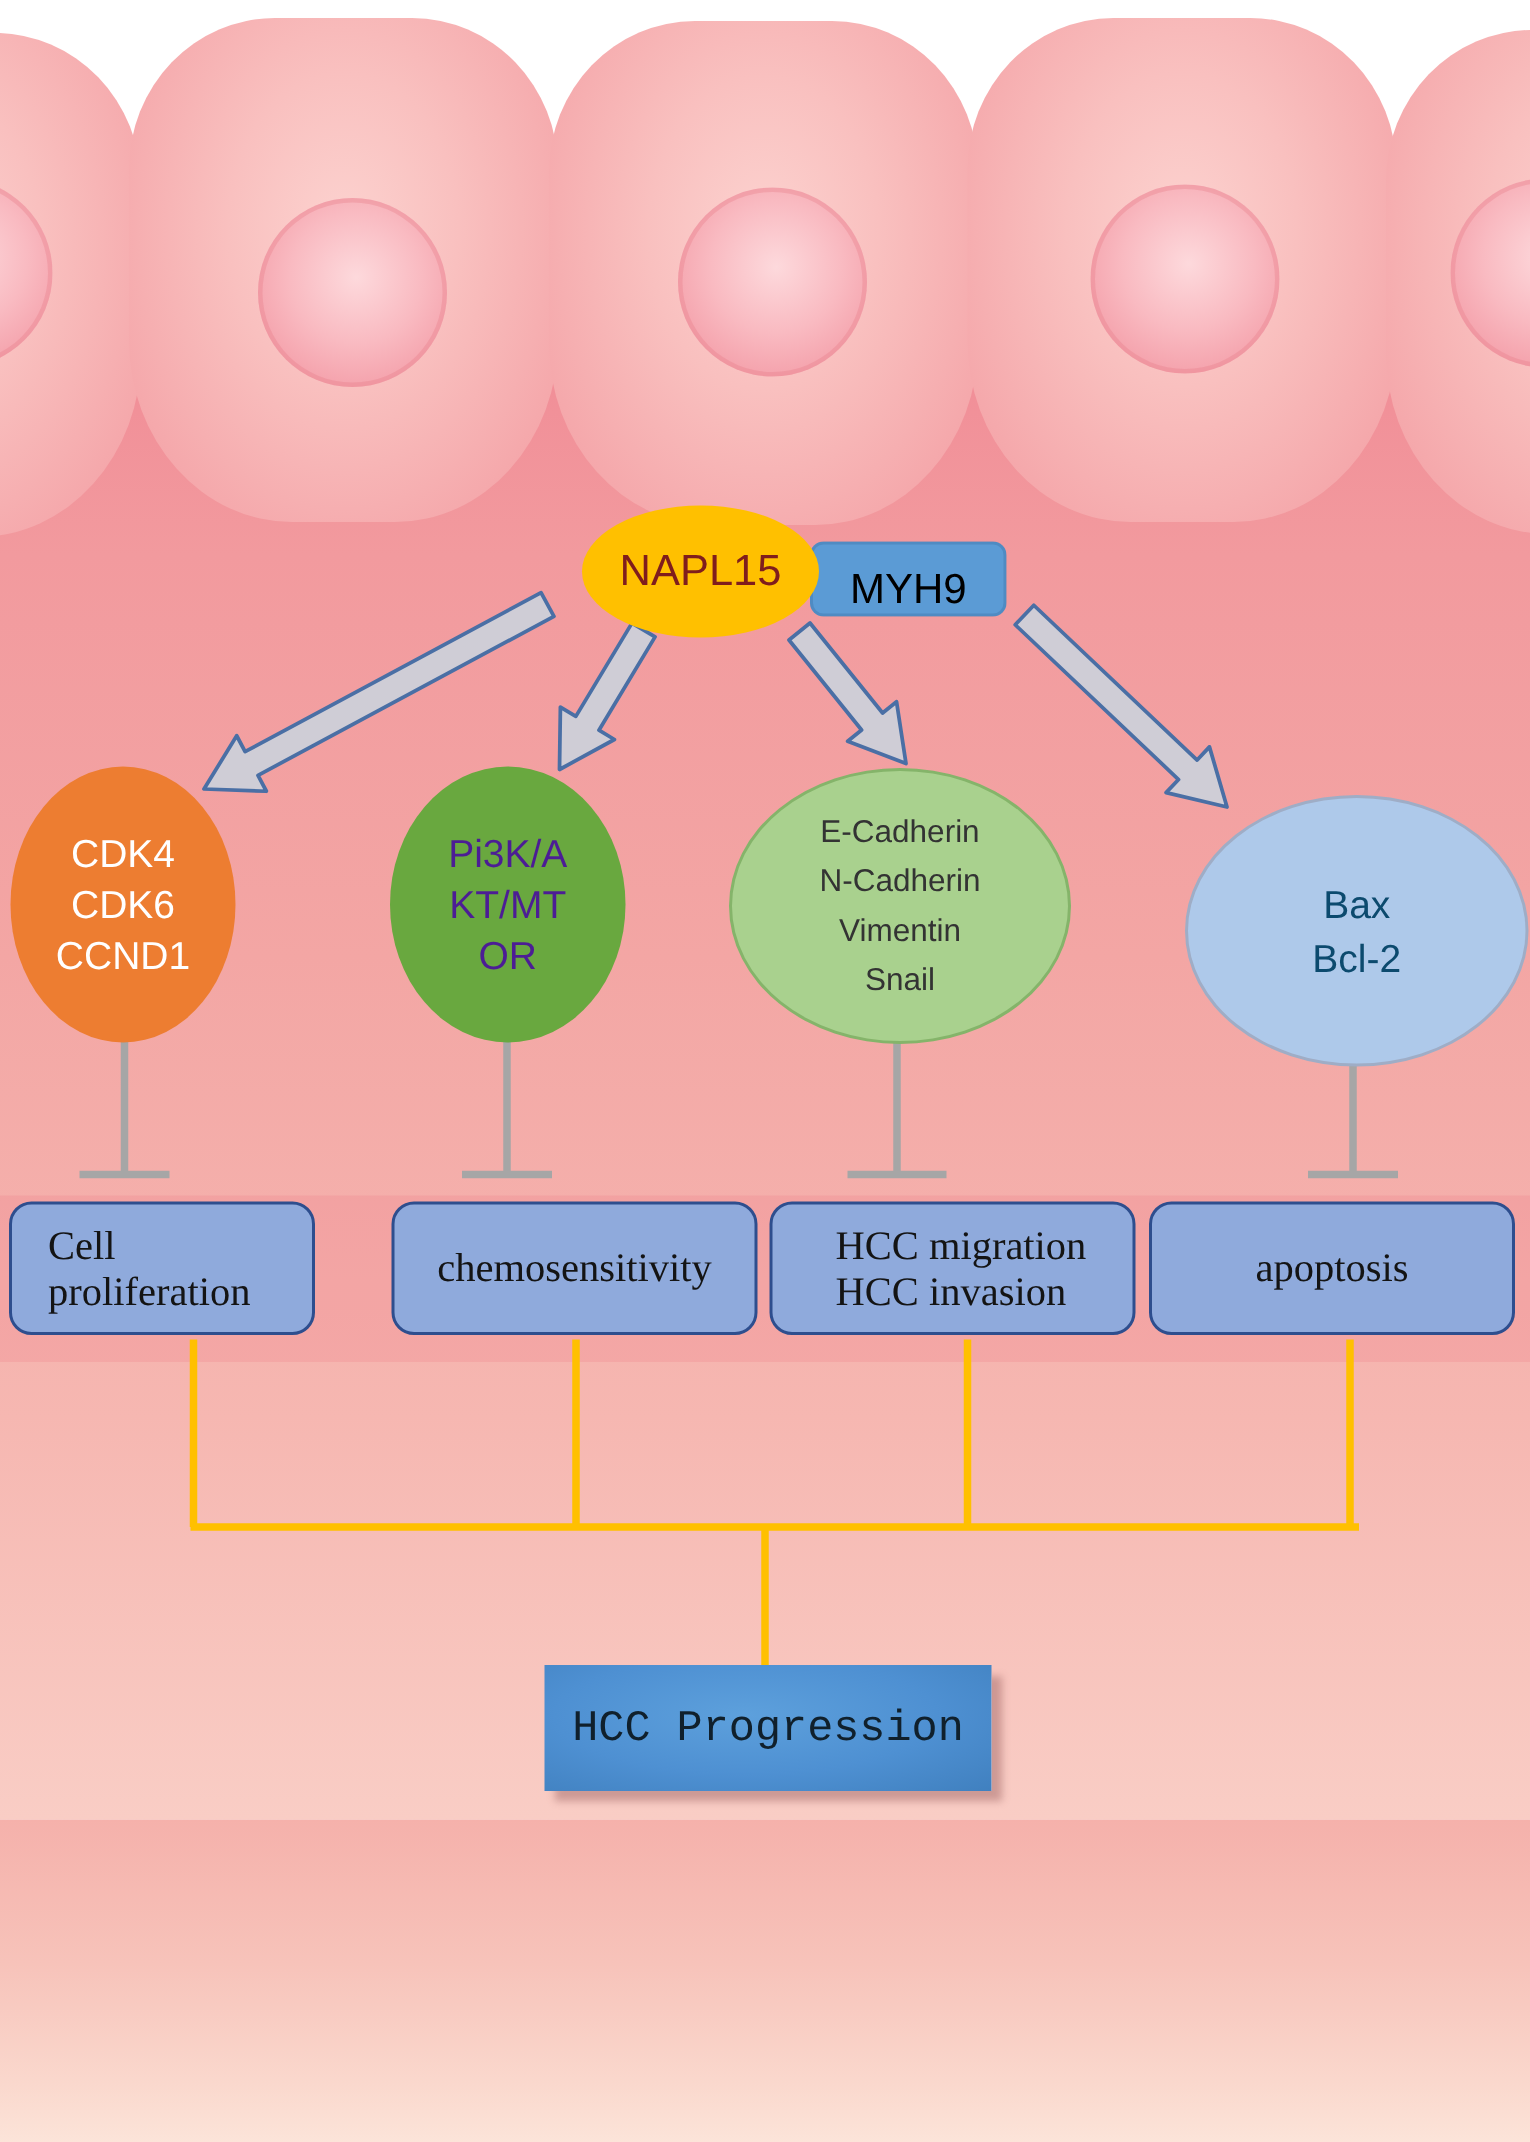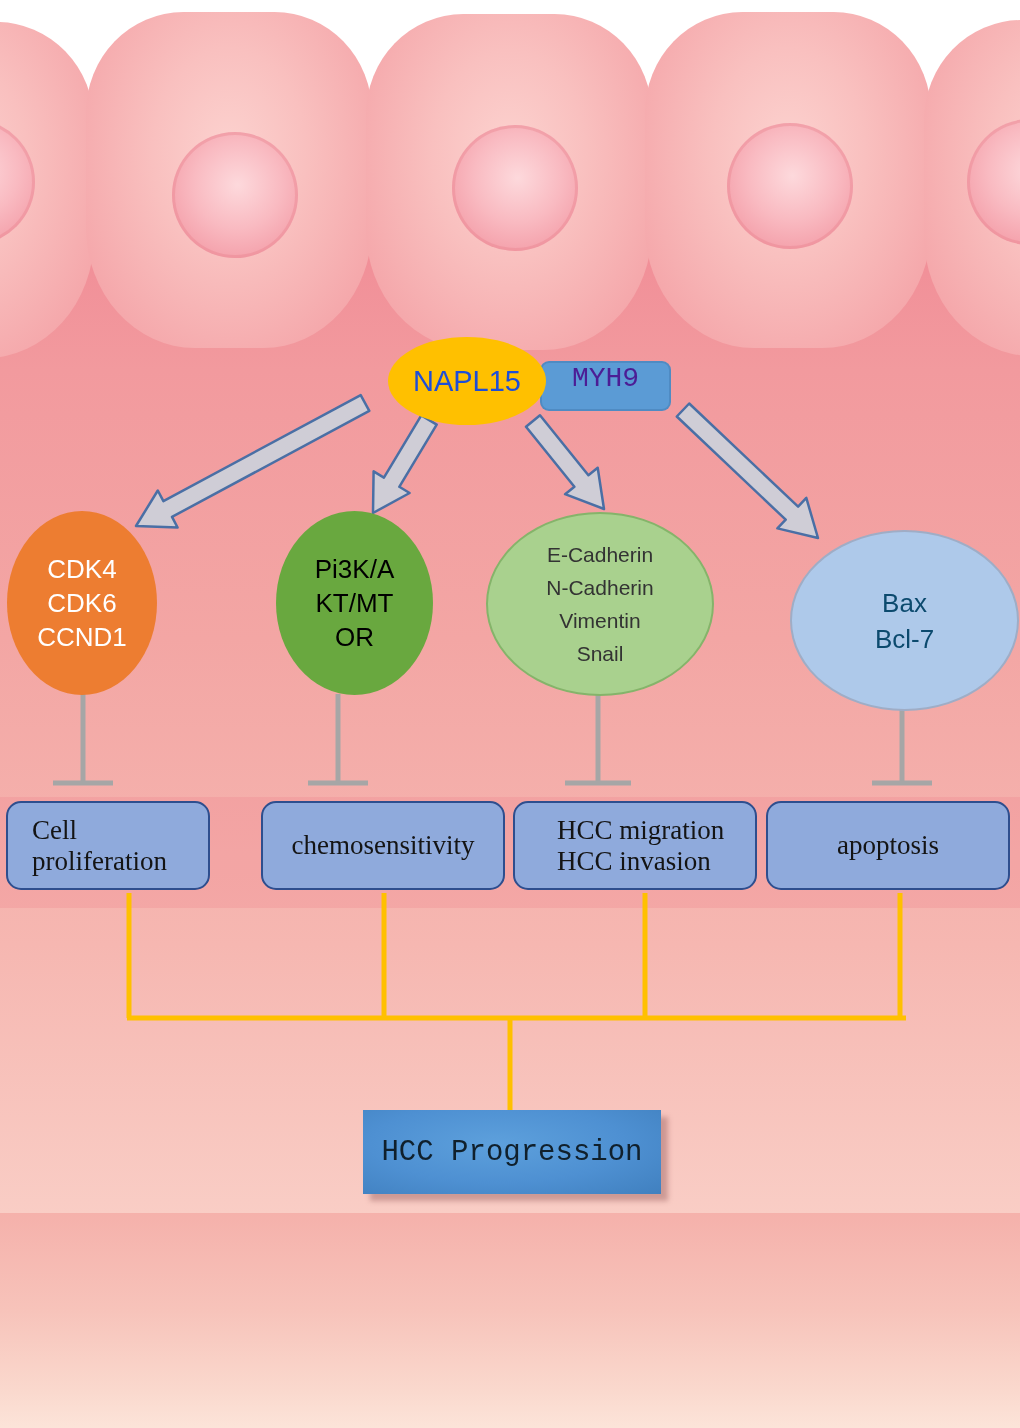"NAPL15" .hub-ellipse { color: #1d4ed8 -> #7f1d1d }
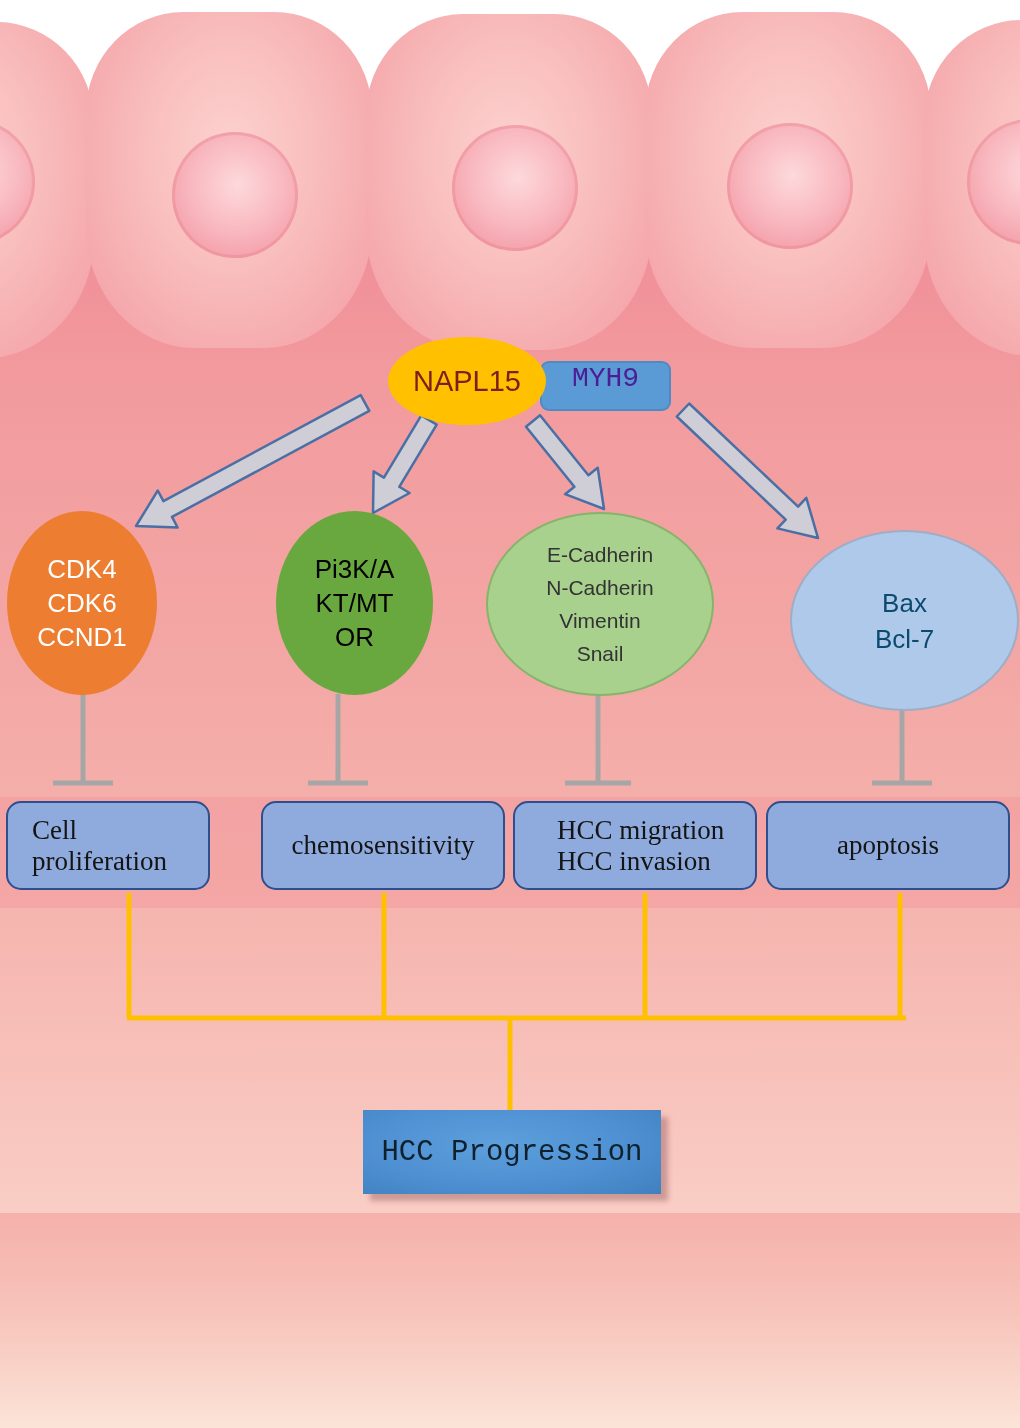"MYH9" .hub-rect { align-items: flex-start -> flex-end; color: #4c1d95 -> #000000; font-family: Liberation Mono, monospace -> none }
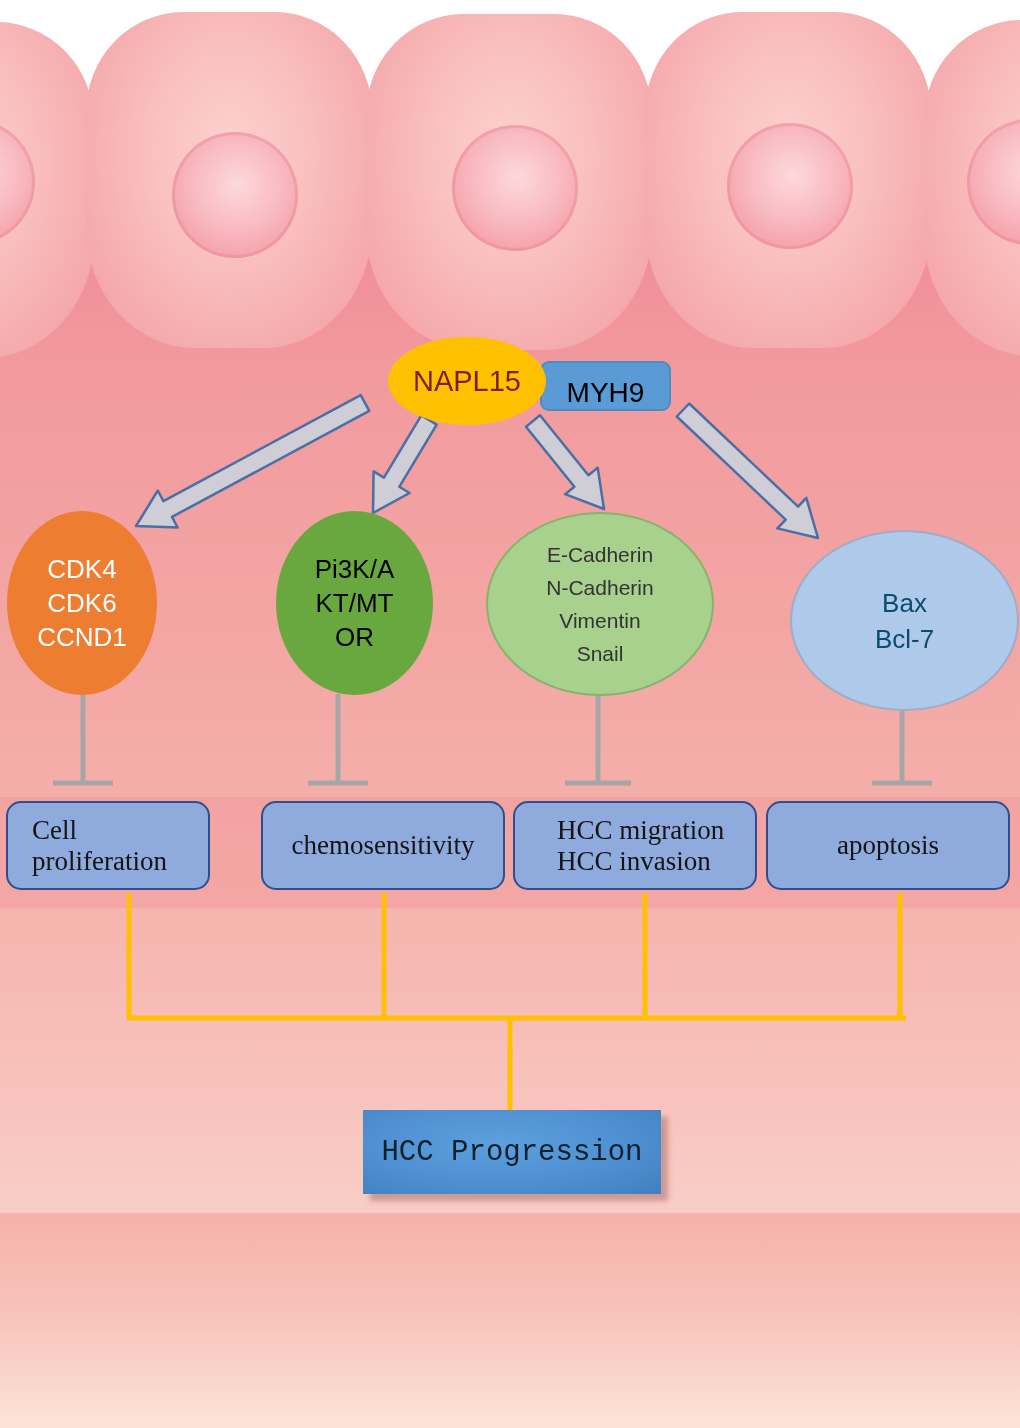"Pi3K/A" .node-2 { color: #000000 -> #4c1d95; left: 276px -> 260px }
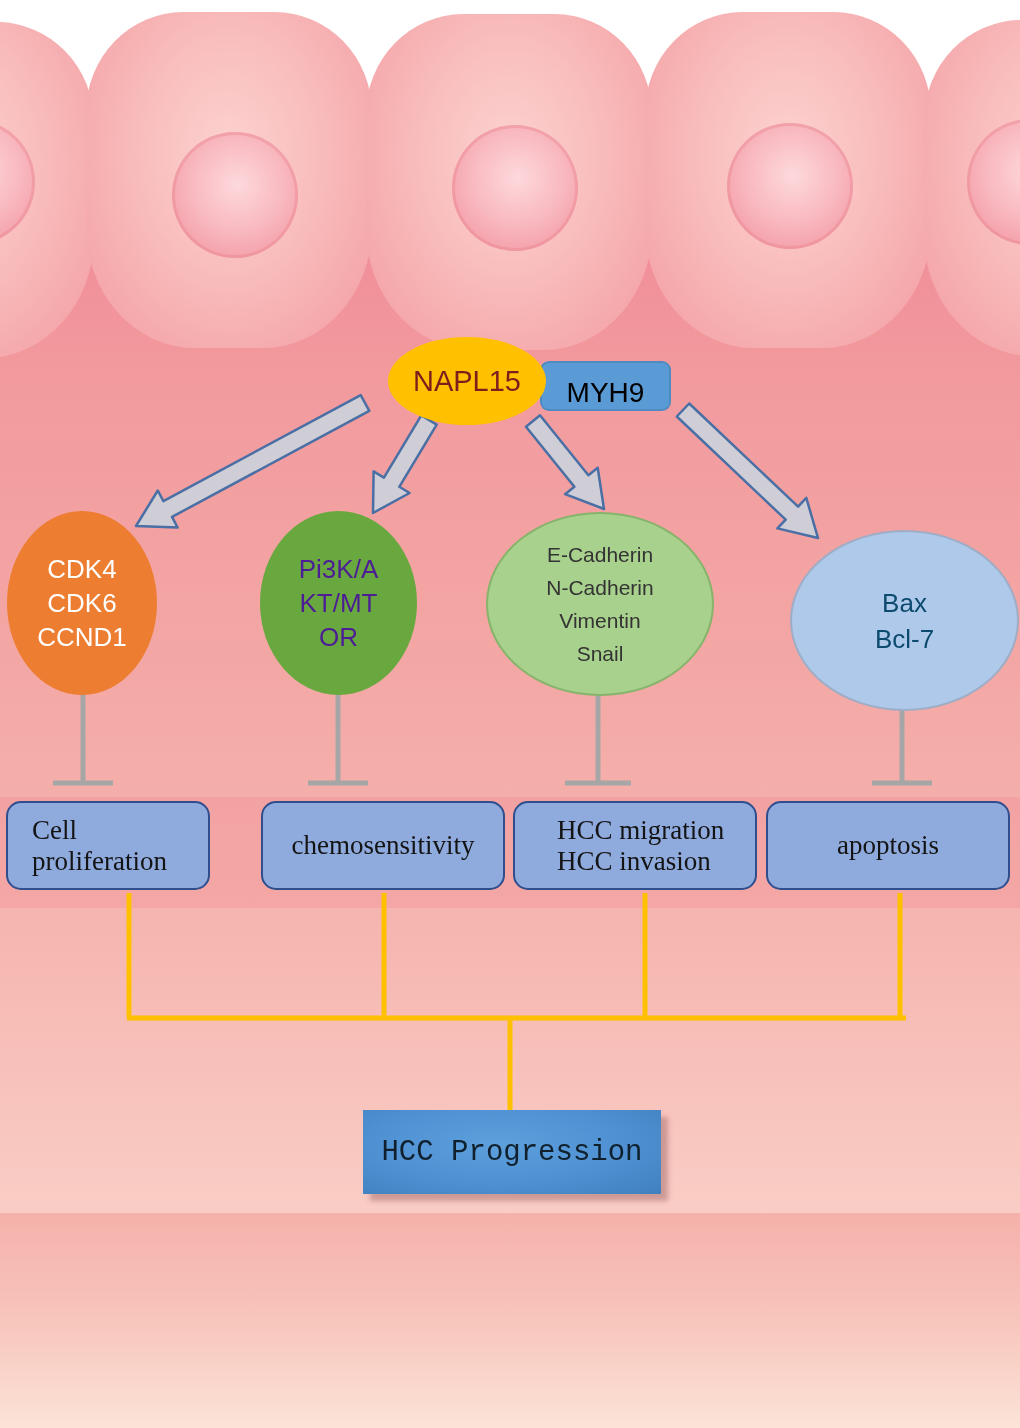"Bcl-7" span { text: Bcl-7 -> Bcl-2 }
